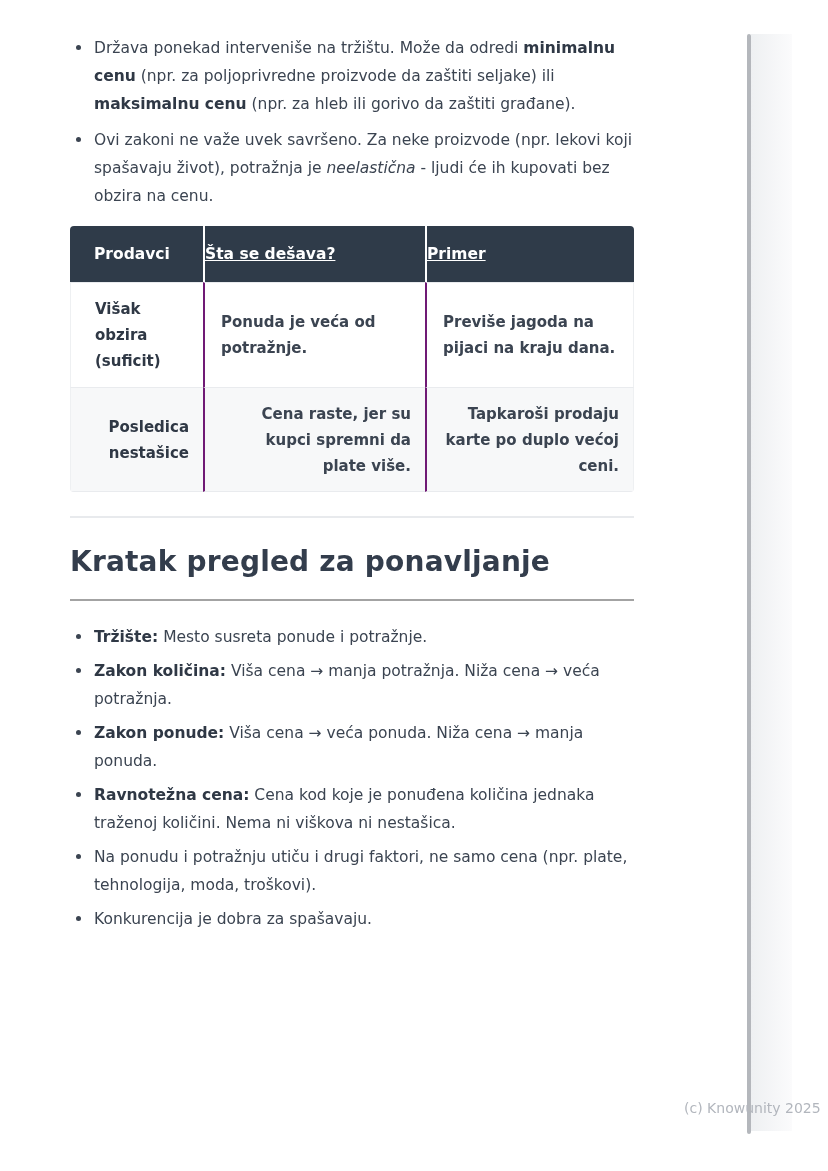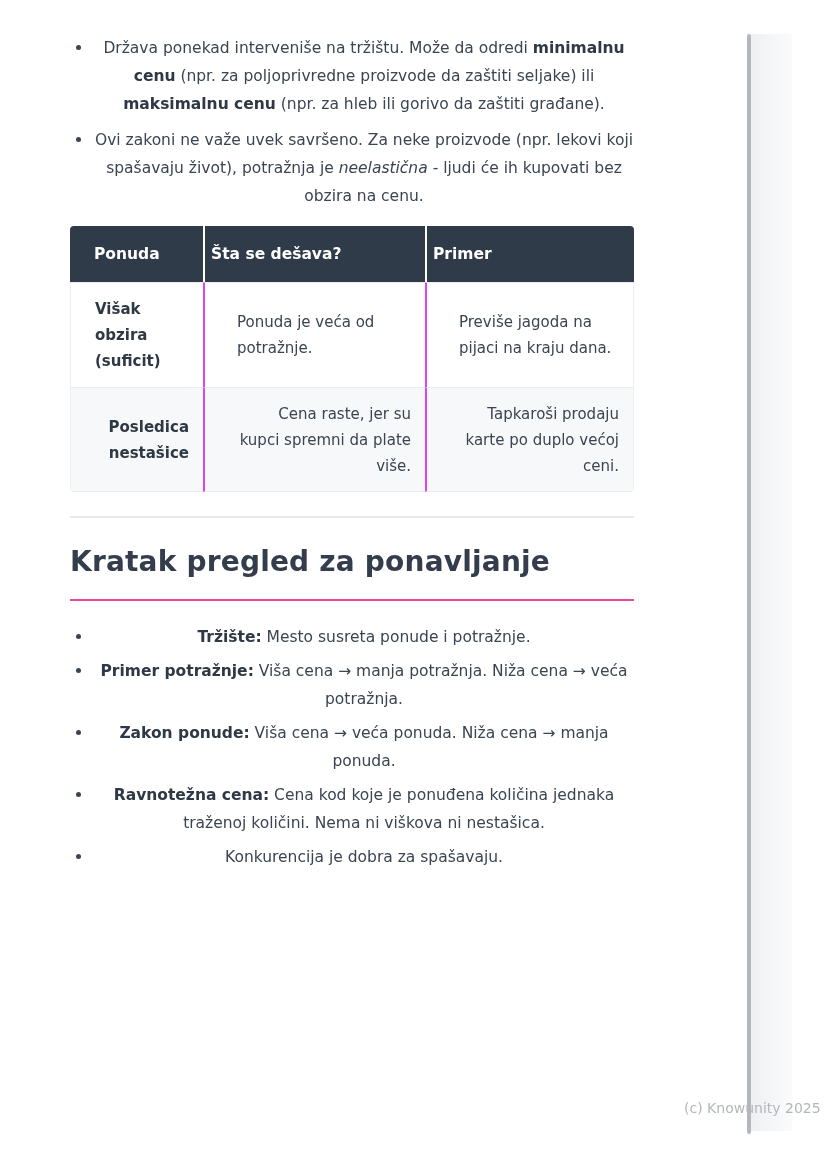"Država ponekad interveniše na tržištu." ul.bullets { text-align: center -> none }
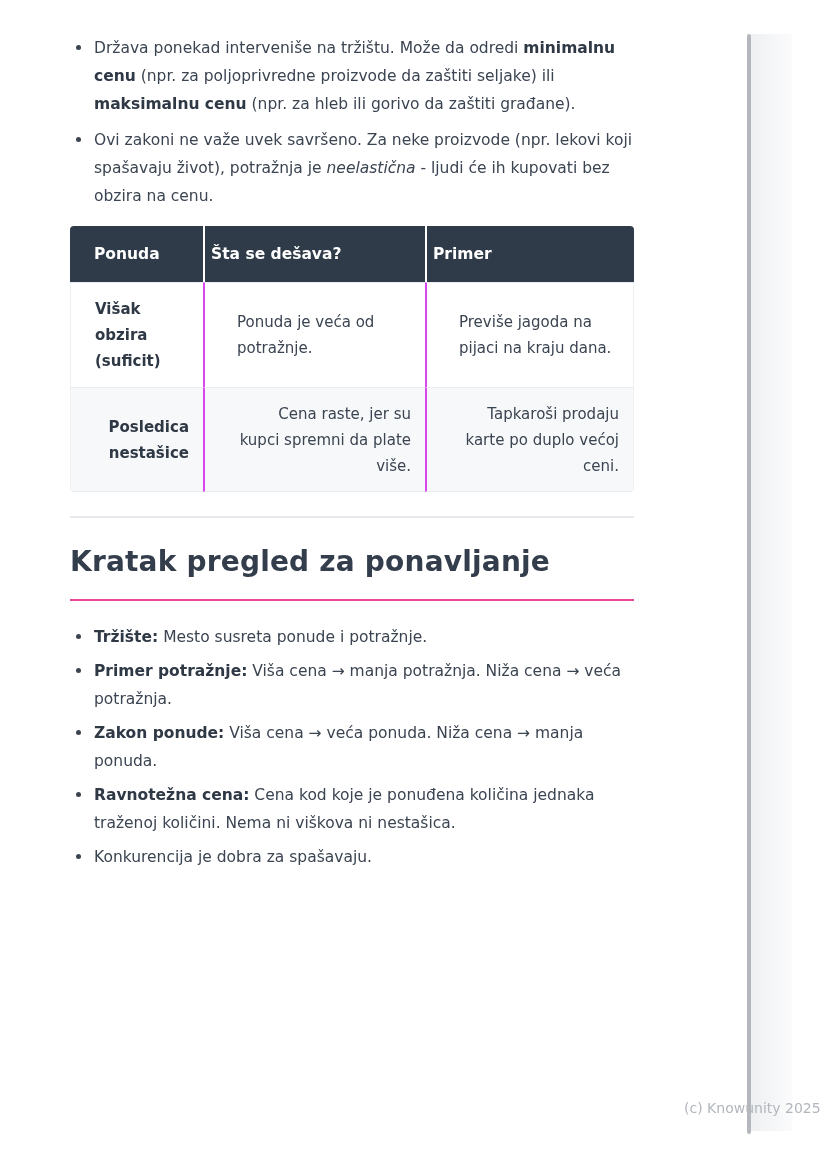"Ponuda" th { text: Ponuda -> Prodavci }
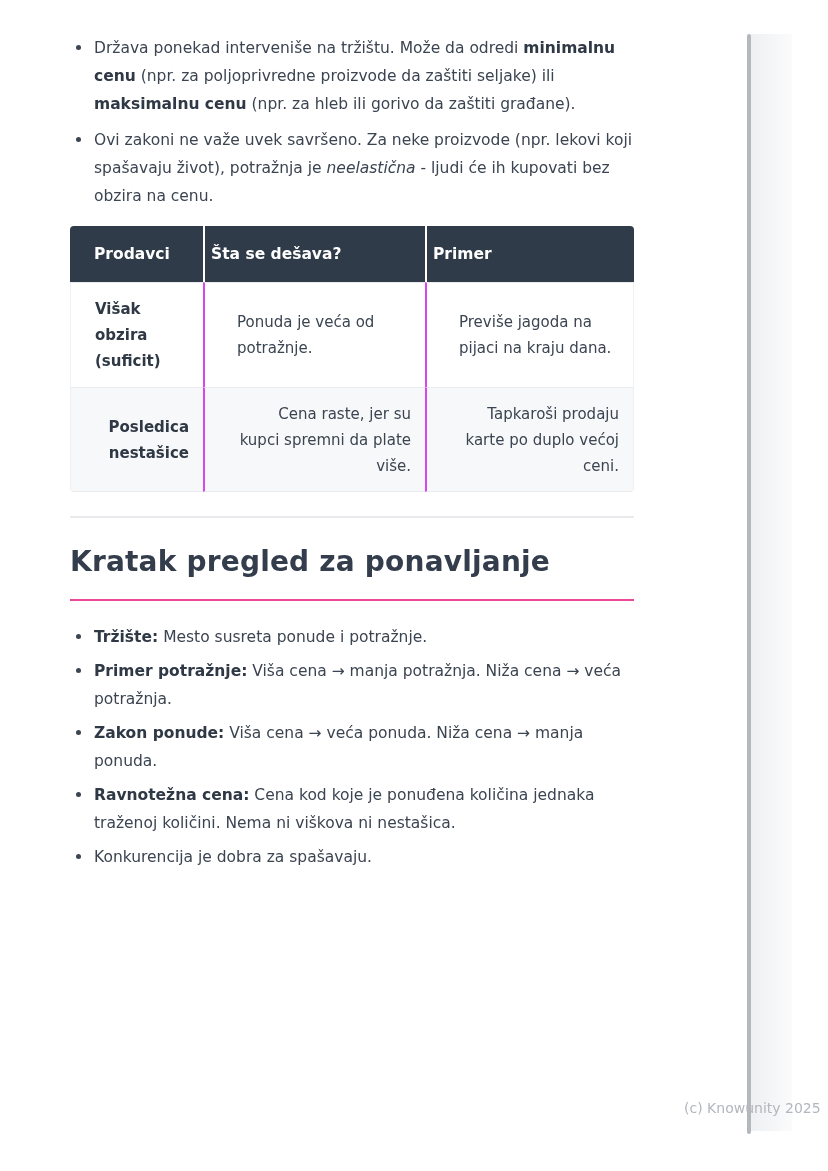"Šta se dešava?" table.concepts th + th { padding-left: 6px -> 0; text-decoration: none -> underline }
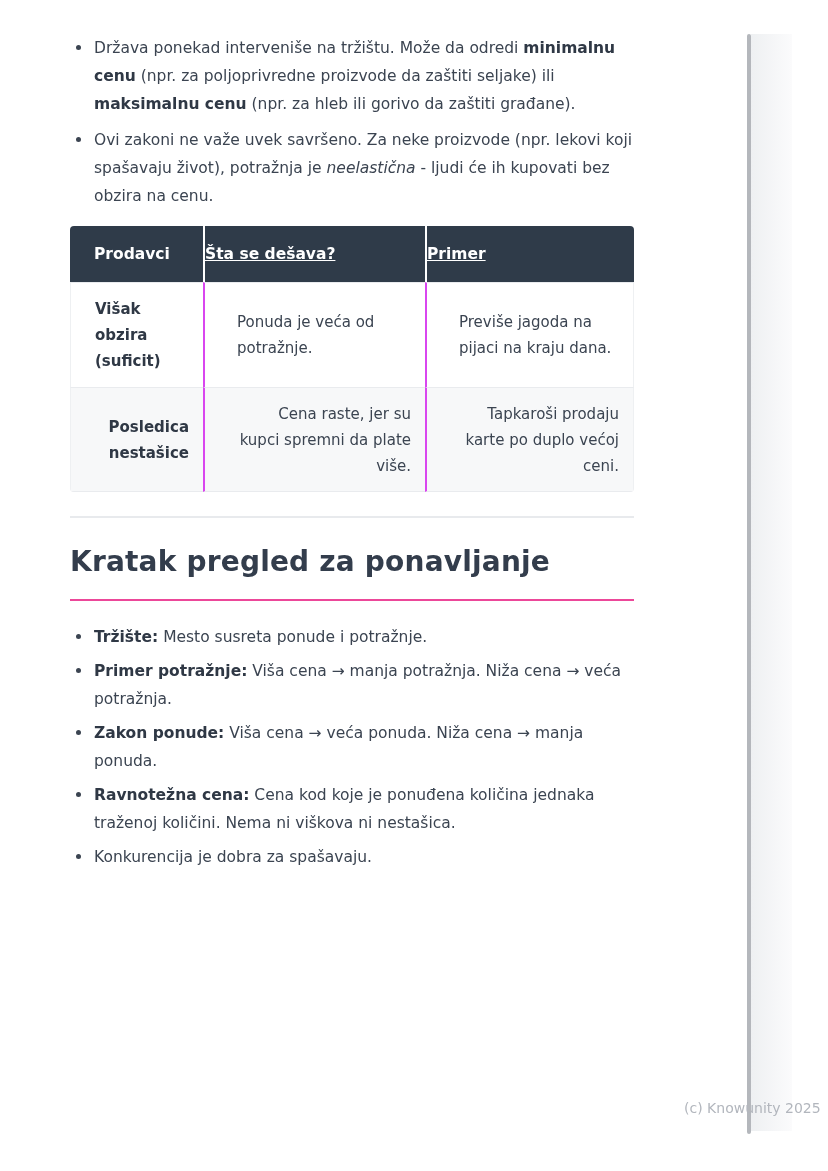"Ponuda je veća od potražnje." table.concepts td + td { border-left: 2px solid #d946ef -> 2px solid #701a75; font-weight: none -> bold; padding-left: 32px -> 16px }
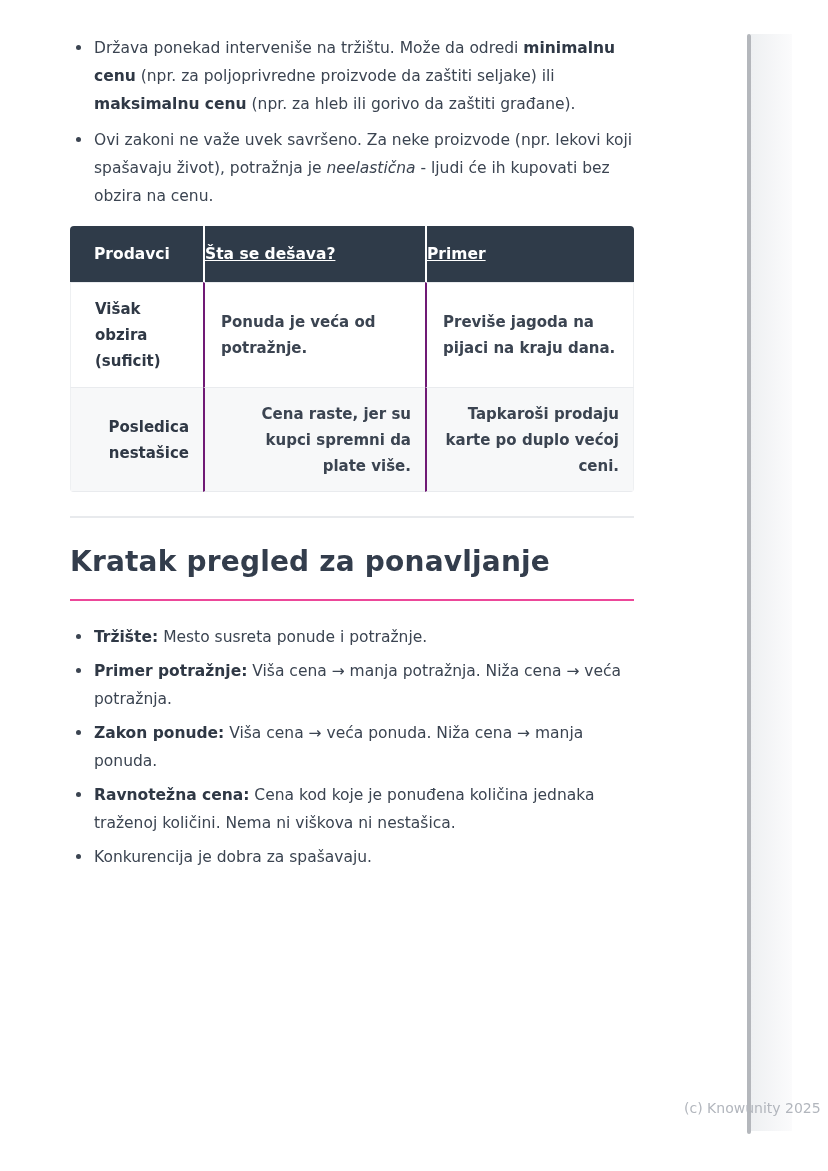"Kratak pregled za ponavljanje" h1.section-title { border-bottom: 2px solid #ec4899 -> 2px solid #a3a3a3 }
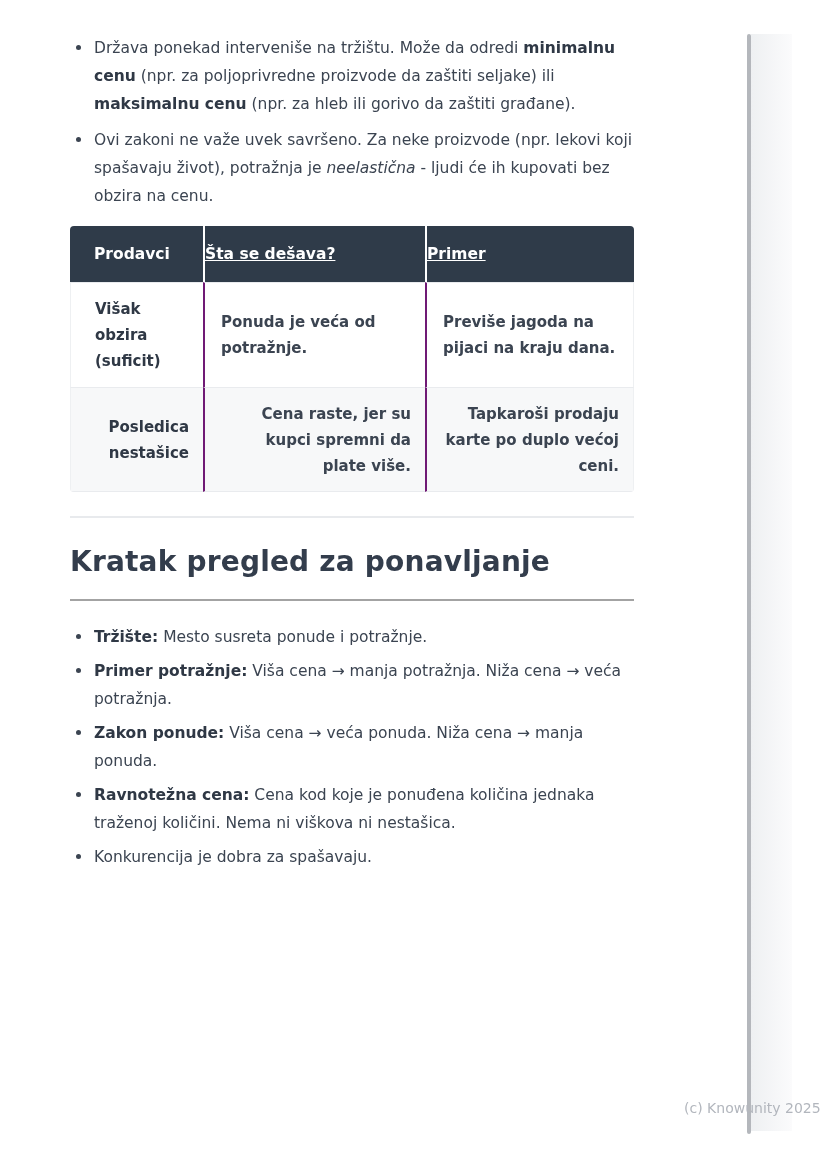"Primer potražnje:" b { text: Primer potražnje -> Zakon količina }
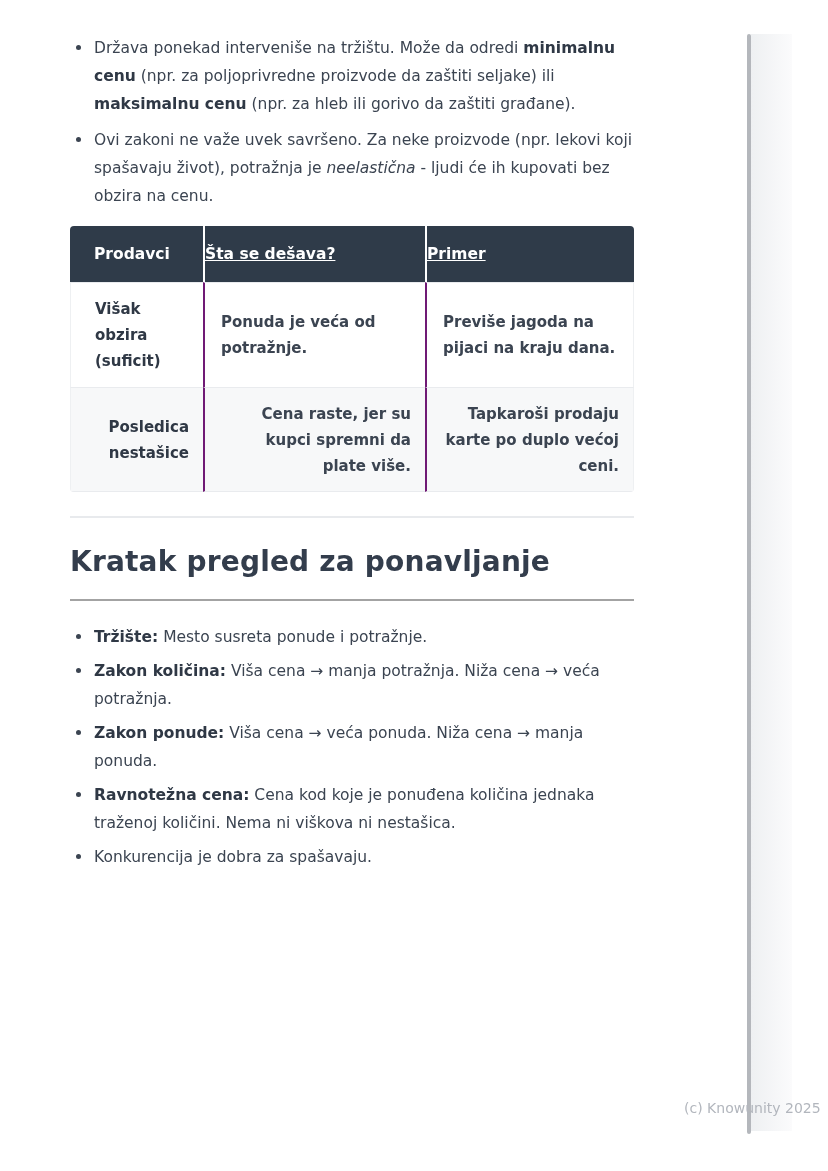"Na ponudu i potražnju utiču" li { html: none -> <li> <span></span> <span><b></b><span>Na ponudu i potražnju utiču i drugi faktori, ne samo cena (npr. plate, tehnologija, moda, troškovi).</span></span> </li> }
